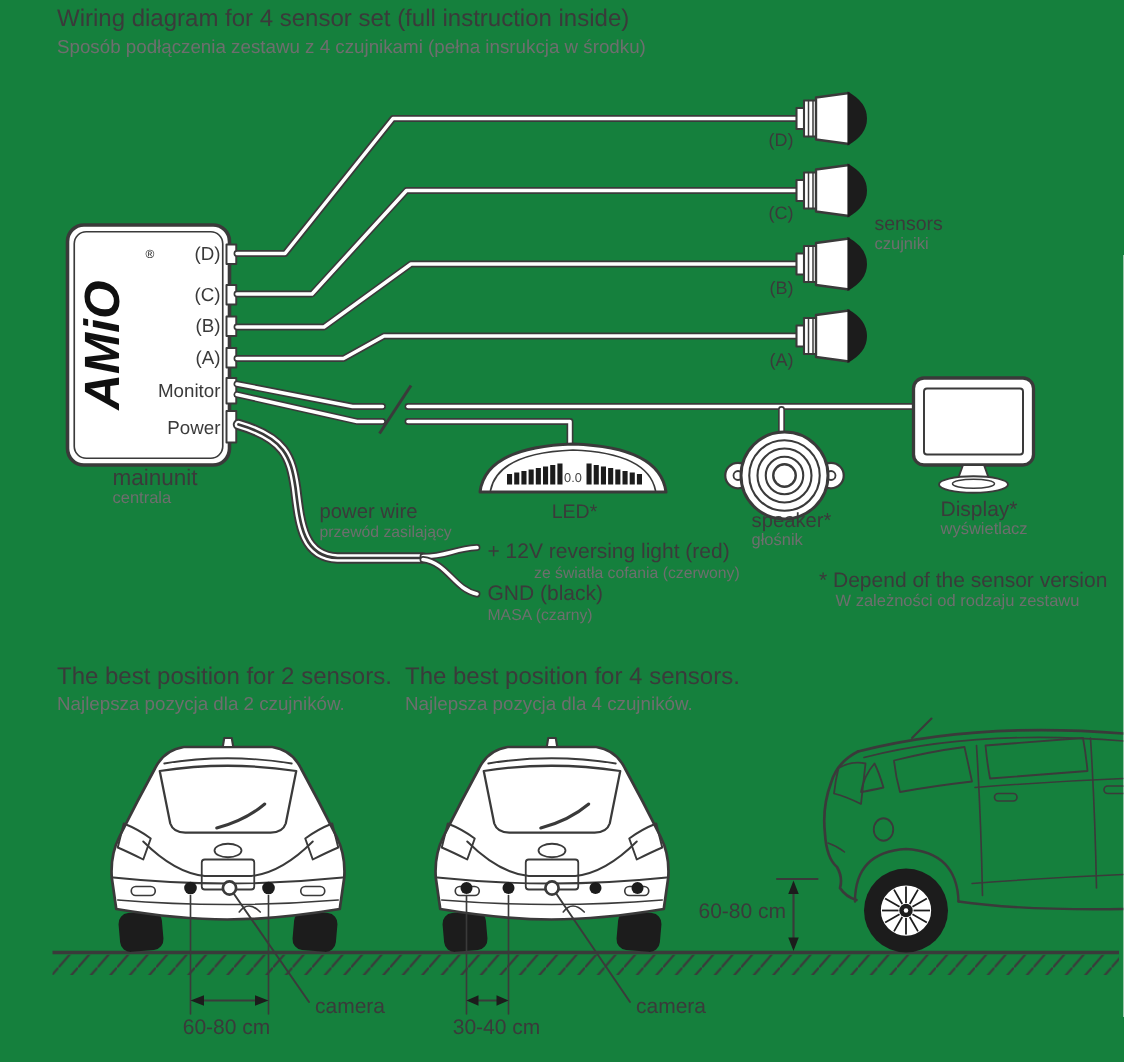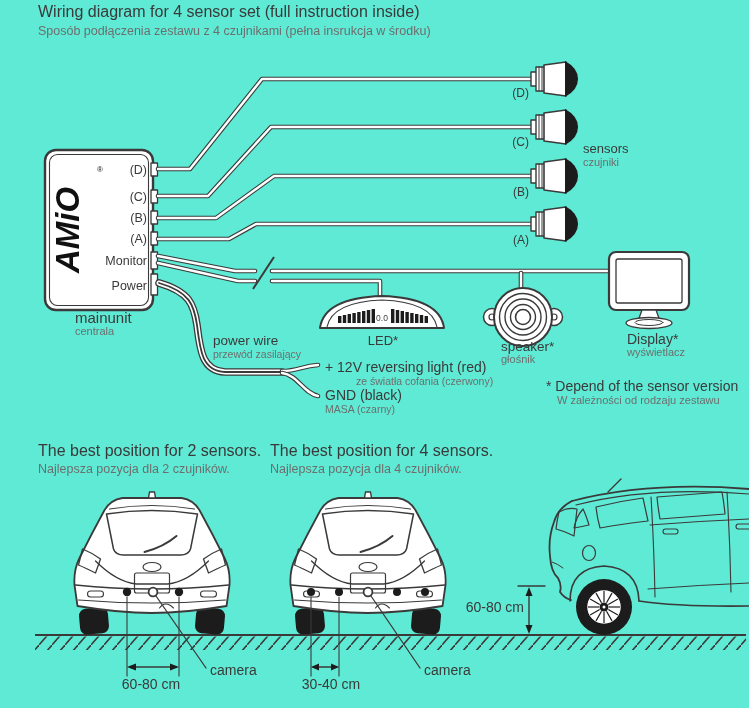"Wiring diagram for 4 sensor" .page { background: #5eead4 -> #15803d }
